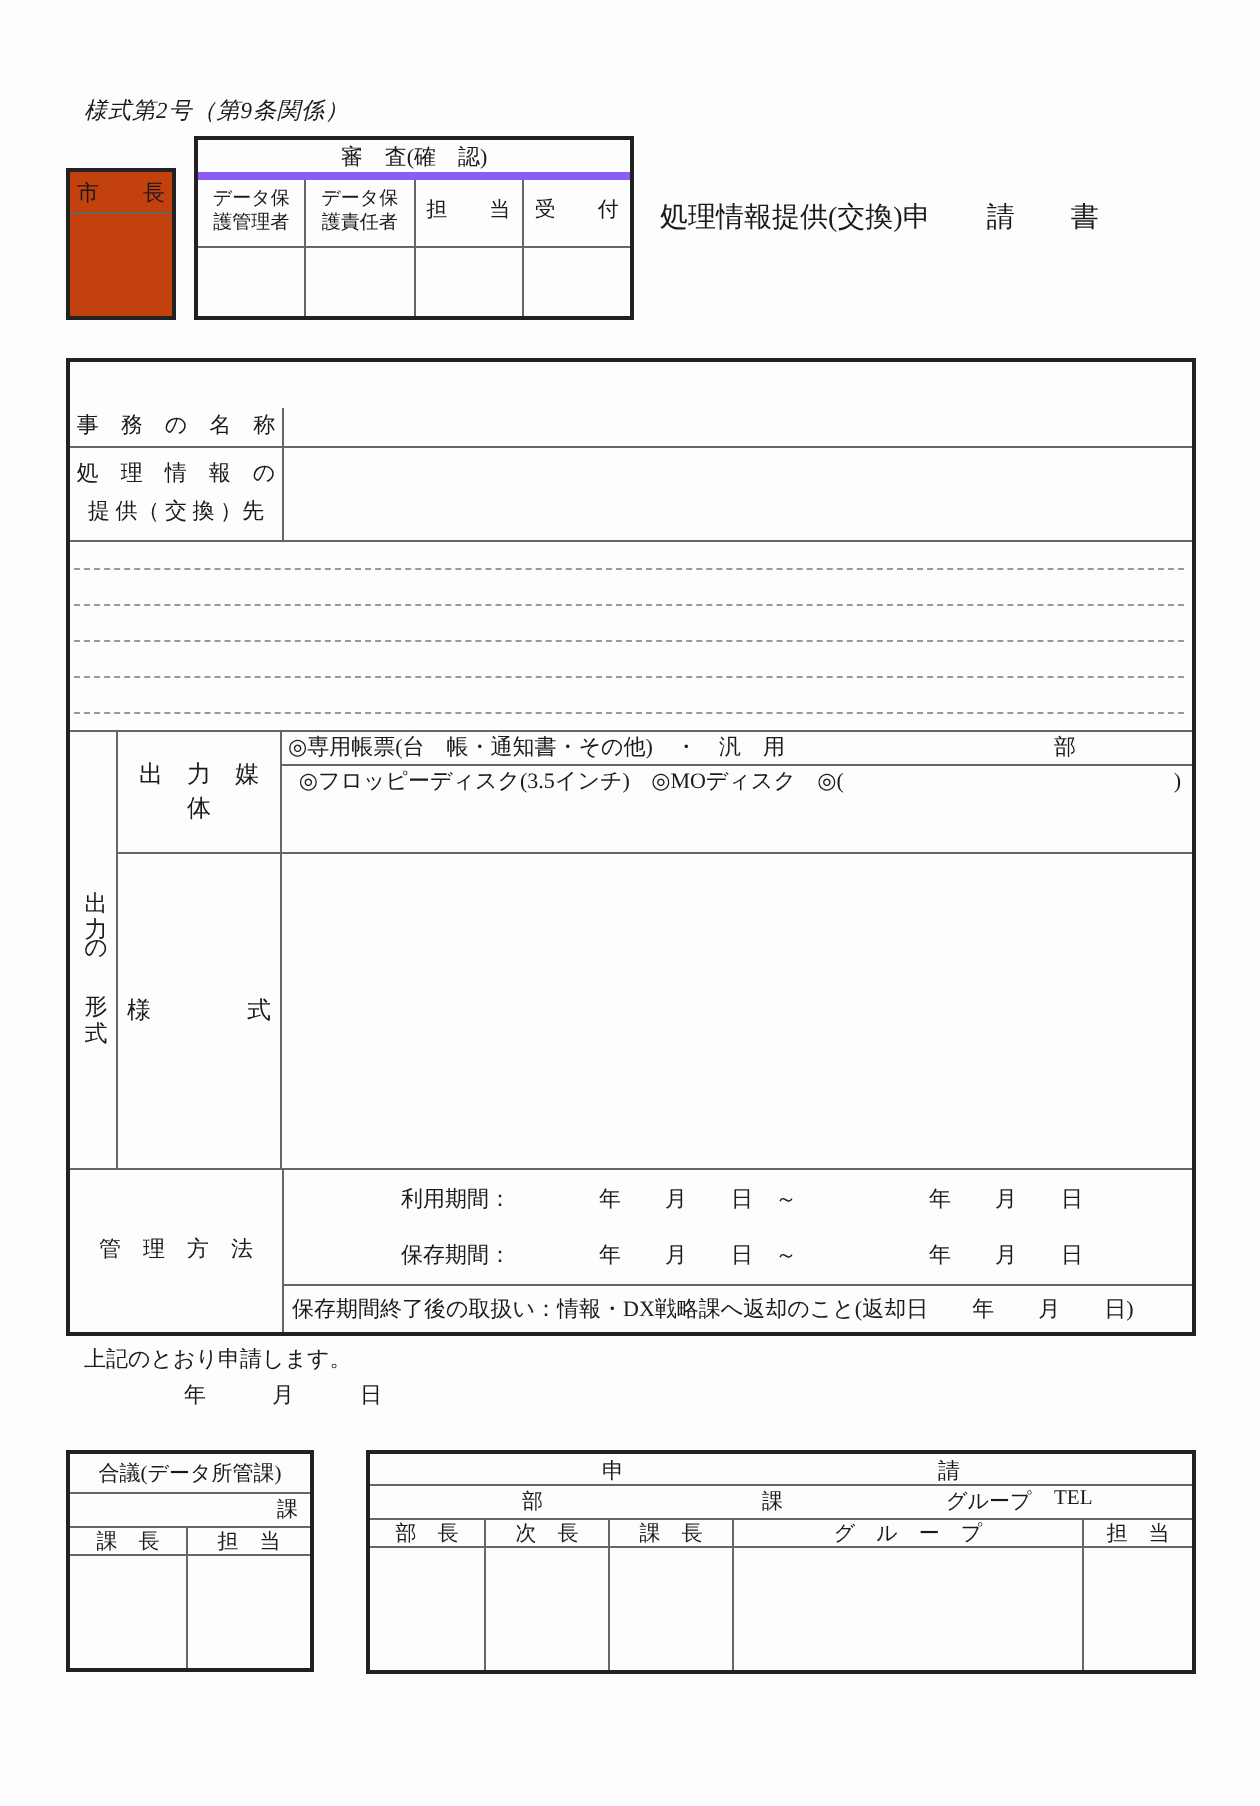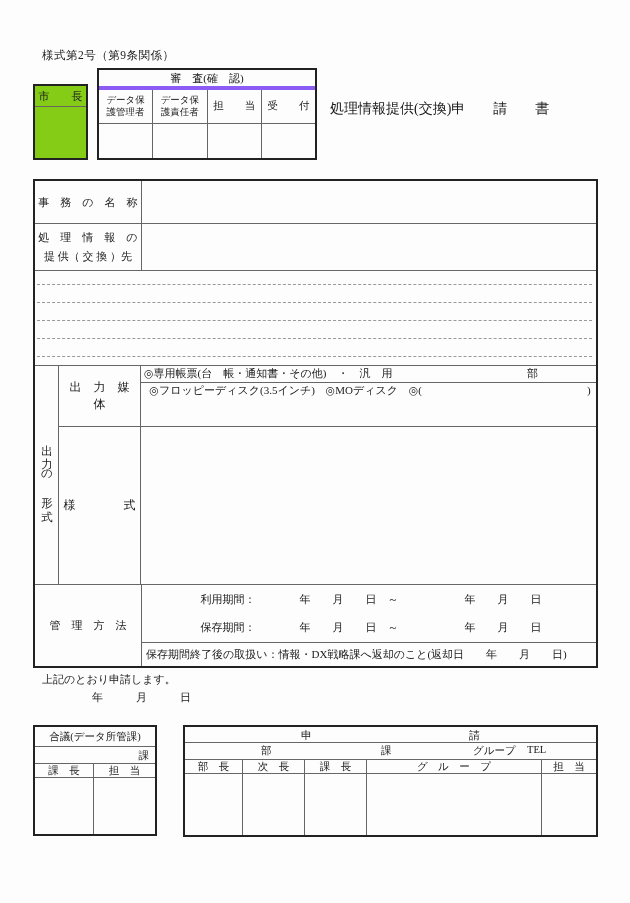"様式第2号（第9条関係）" .form-label { font-style: none -> italic }
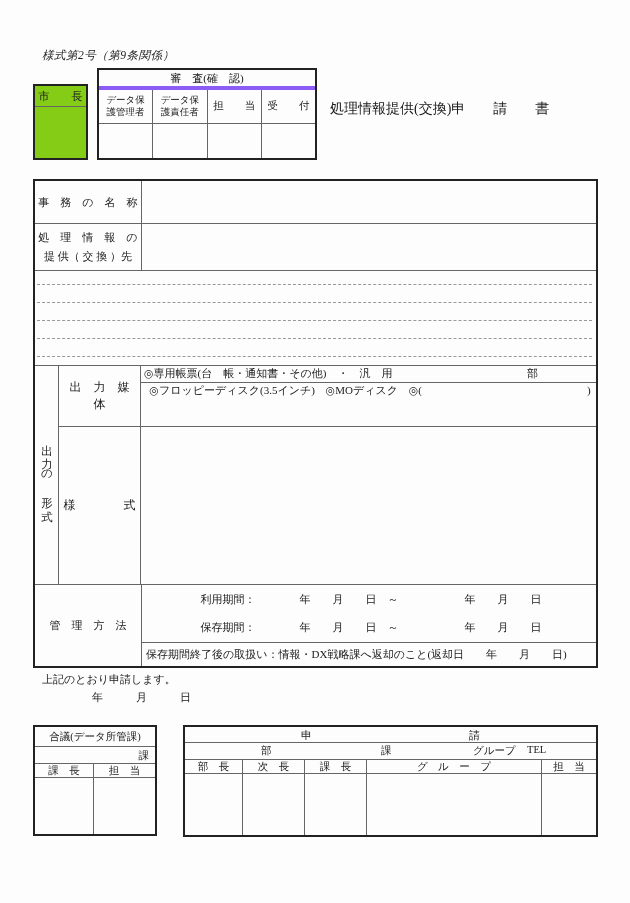"市 長" .mayor-box { background: #84cc16 -> #c2410c }
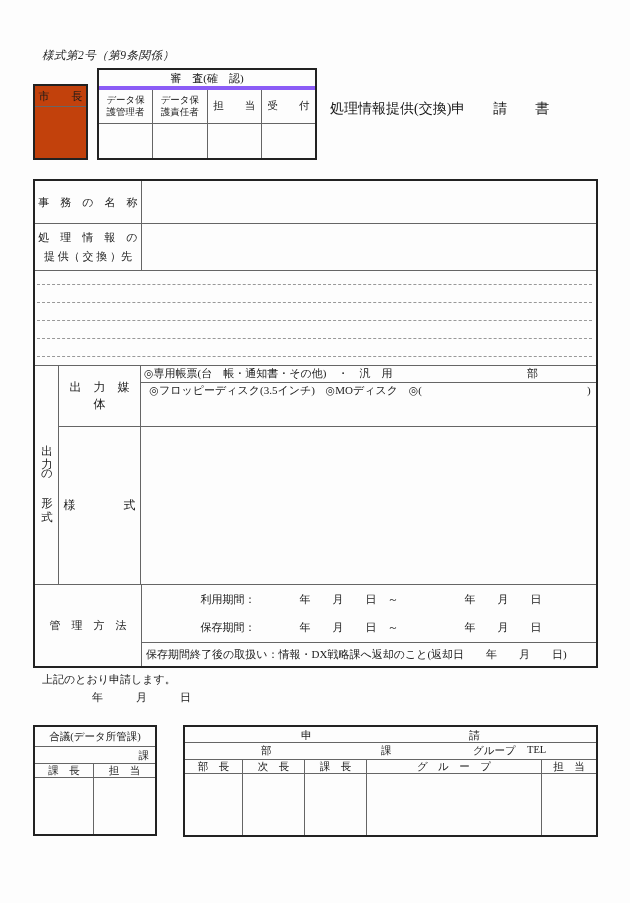"事 務 の 名 称" .r1 { align-items: none -> flex-end }
